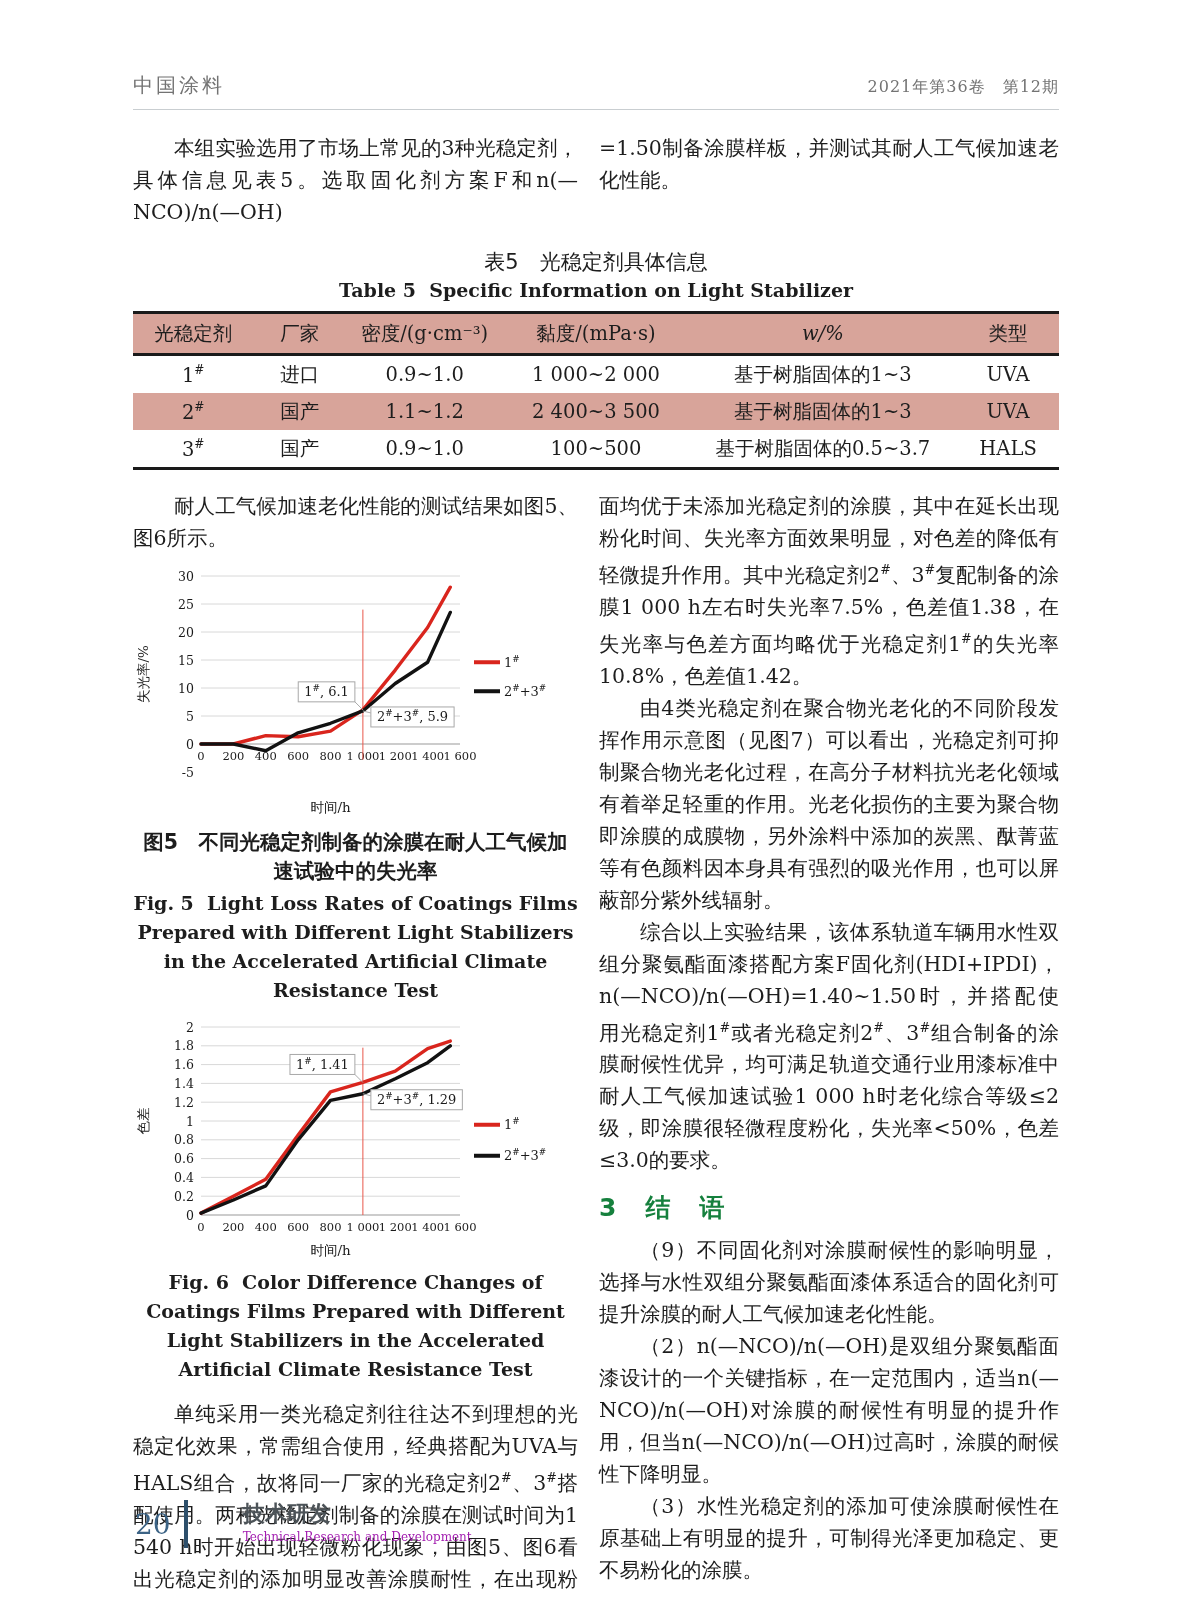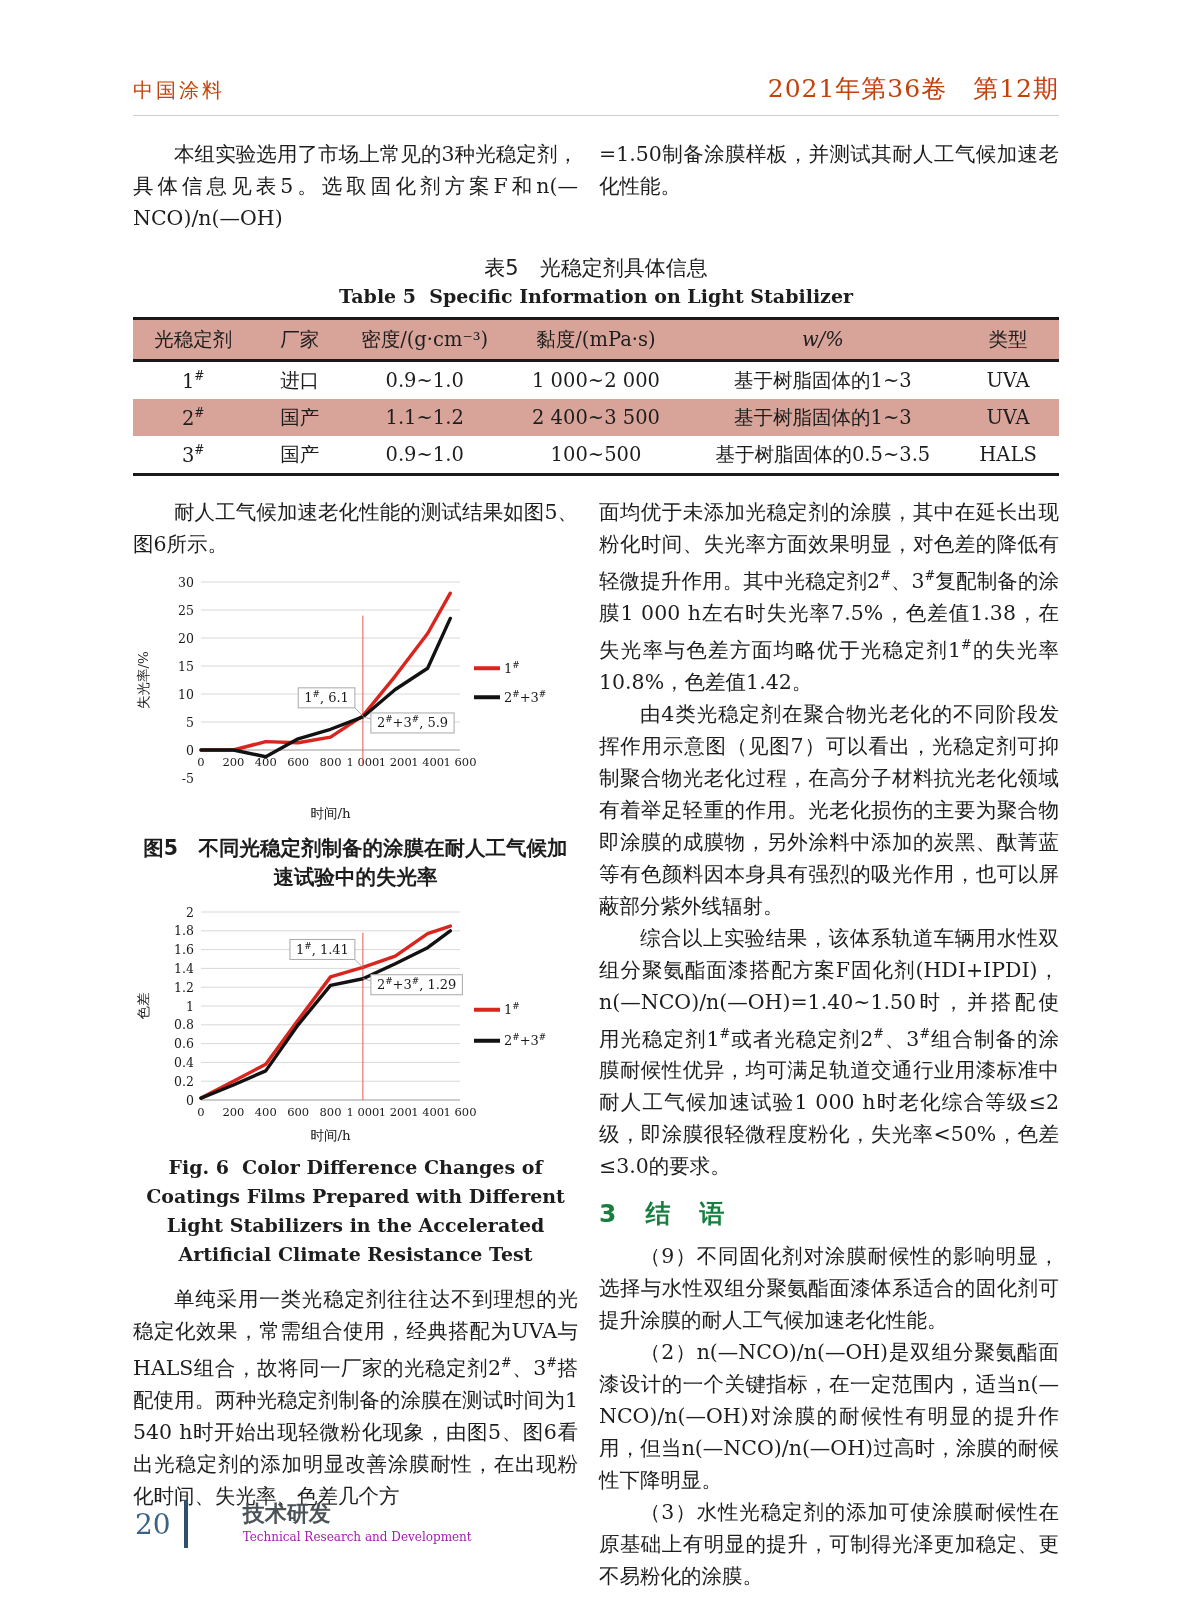"中国涂料" .hdr { color: #c2410c -> #737373 }
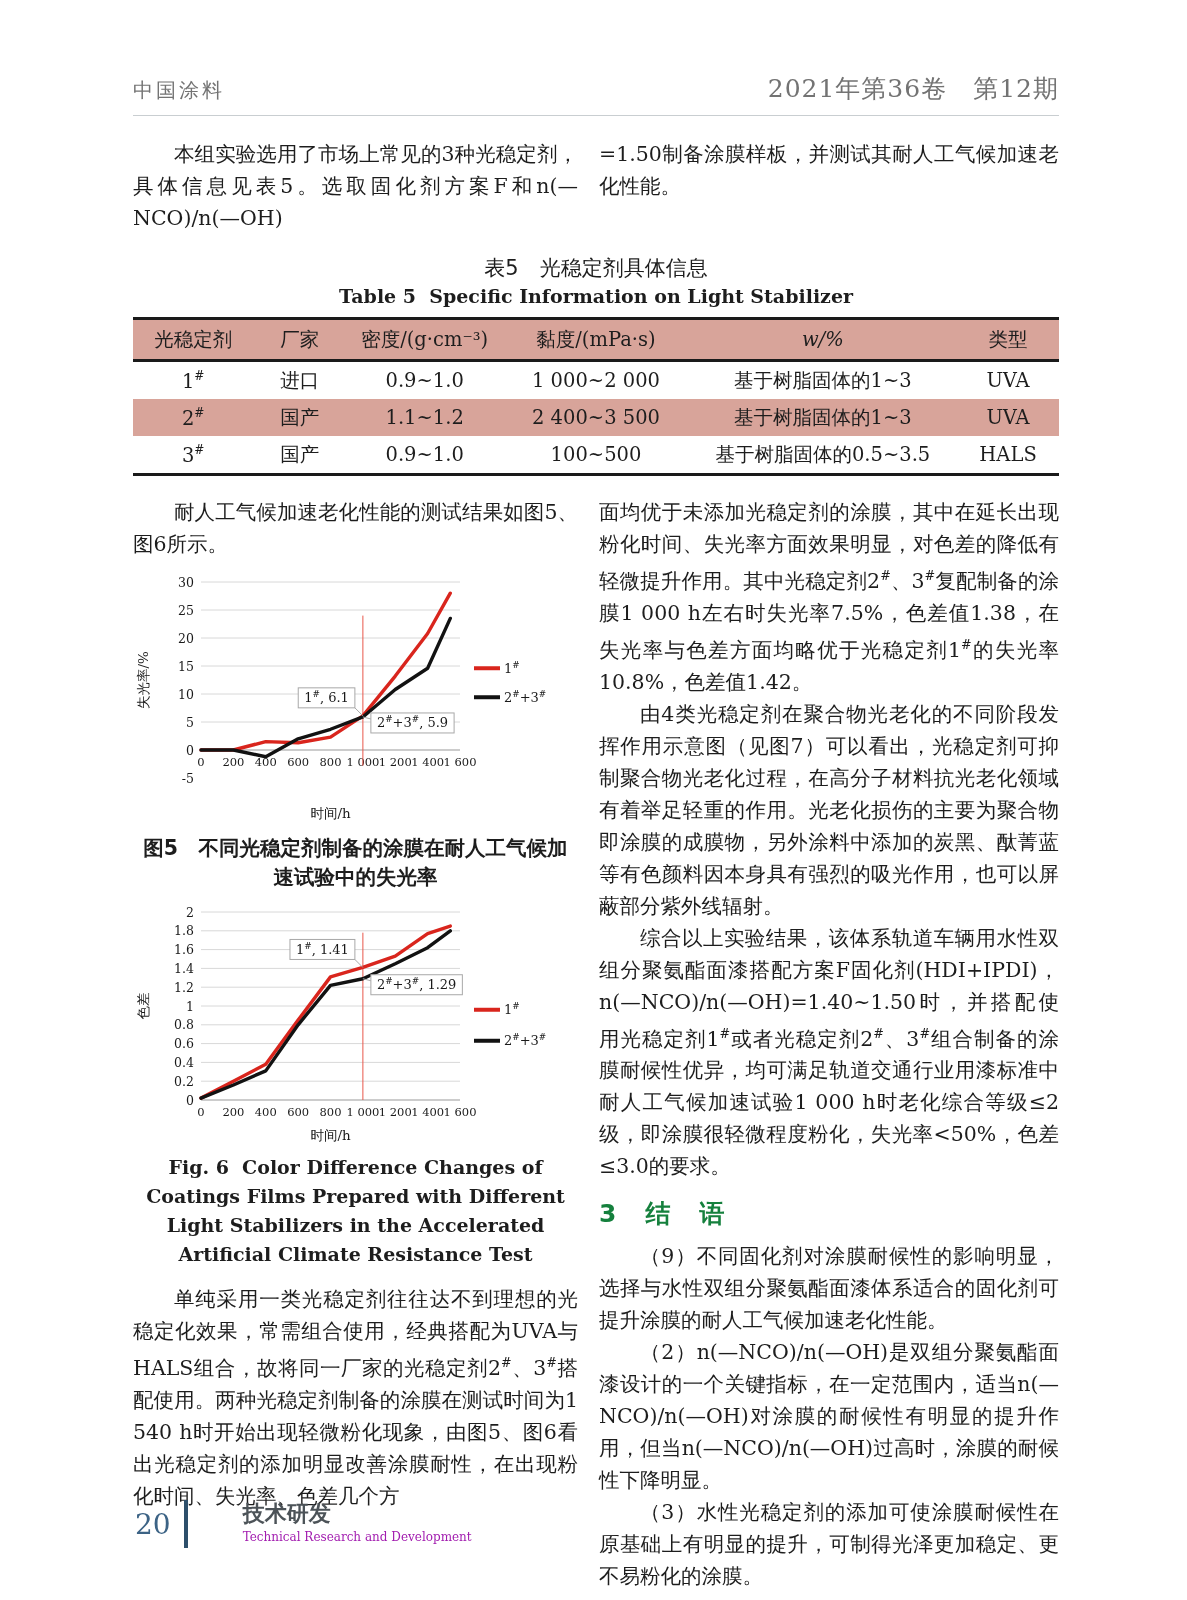"2021年第36卷 第12期" .hdr .issue { font-size: 25px -> 16px }
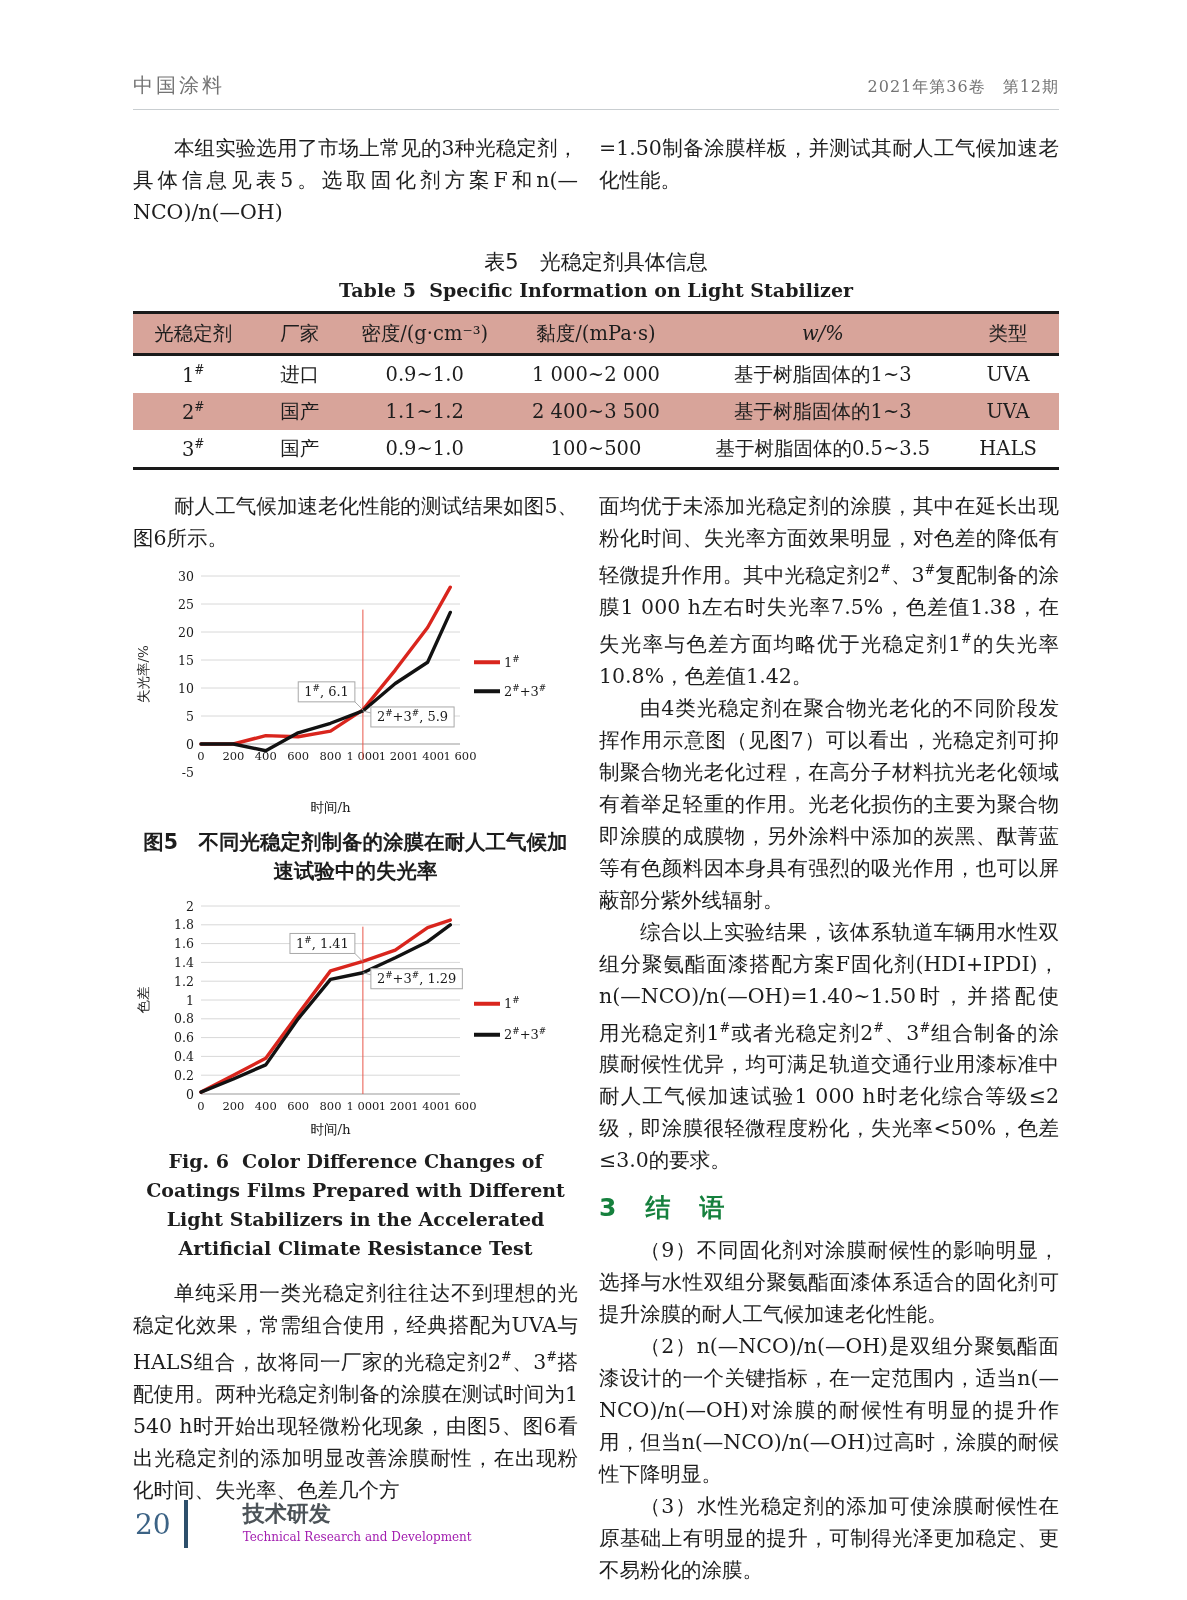"基于树脂固体的0.5~3.5" td { text: 3.5 -> 3.7 }
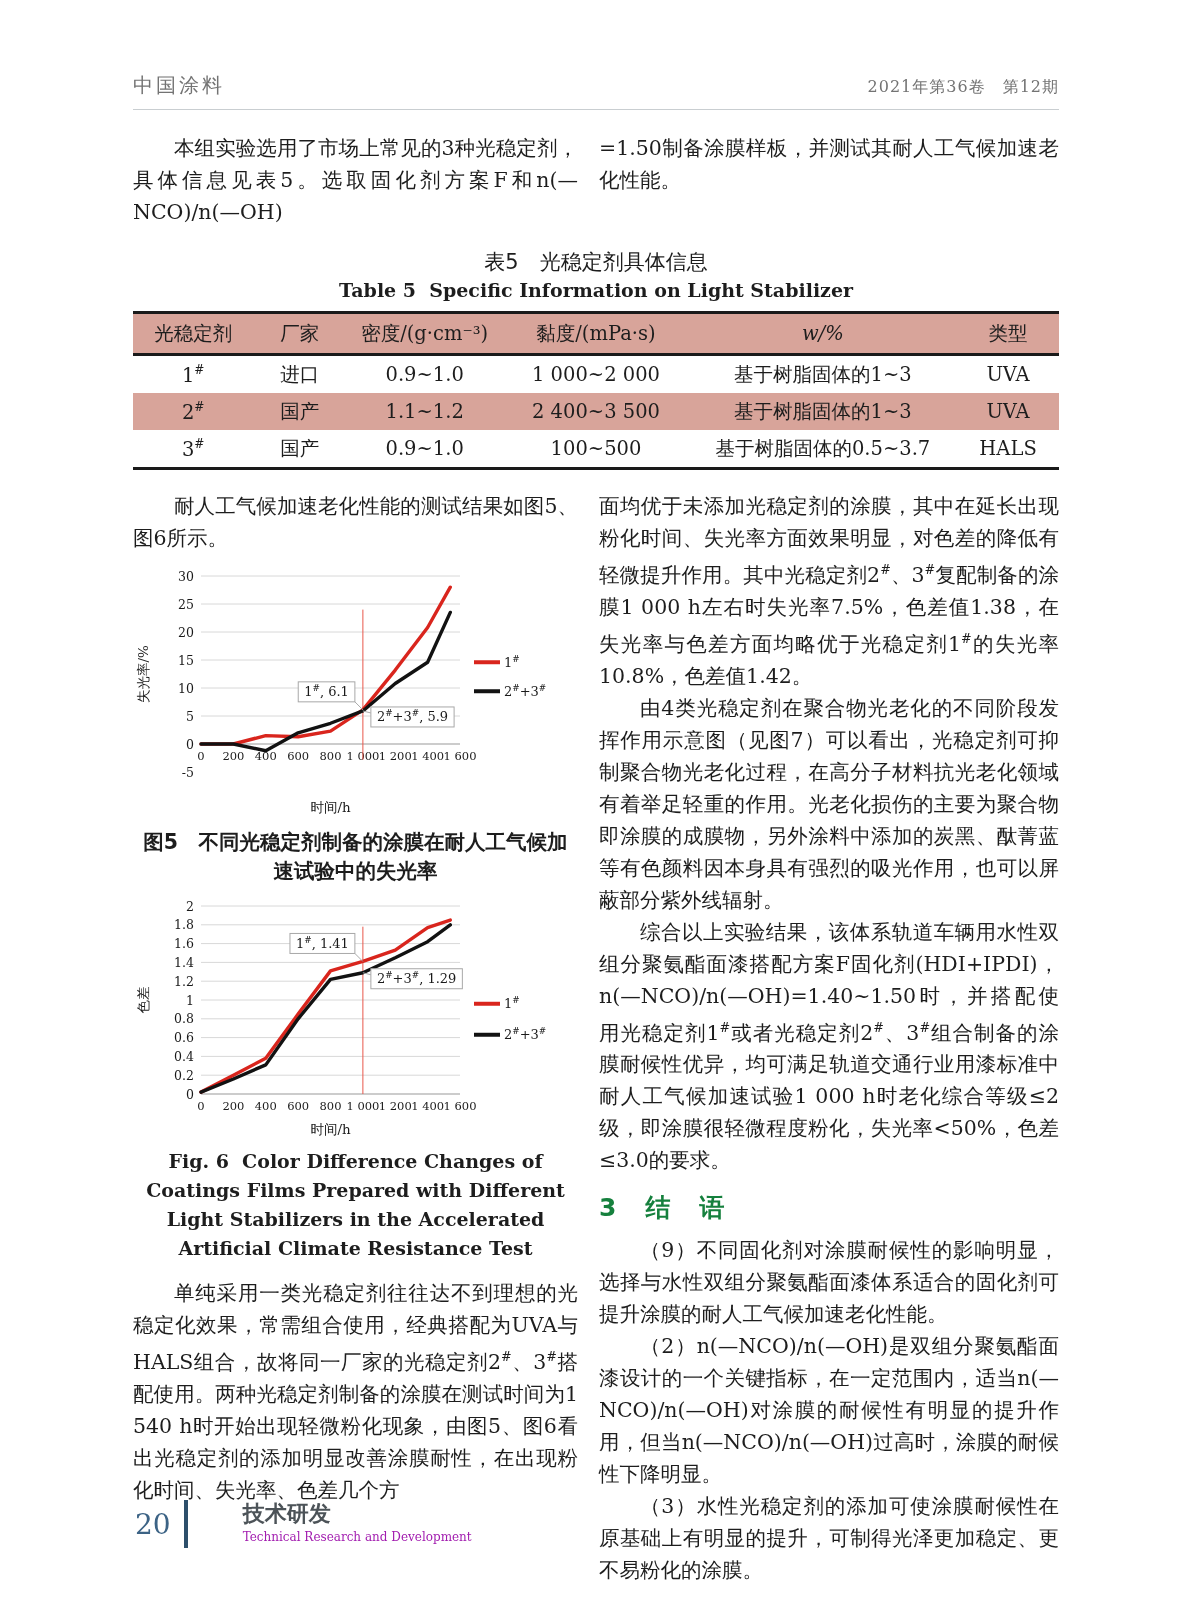"Fig. 5 Light Loss Rates" div.cap-en { html: none -> <div>Fig. 5&nbsp;&nbsp;Light Loss Rates of Coatings Films Prepared with Different Light Stabilizers in the Accelerated Artificial Climate Resistance Test</div> }
